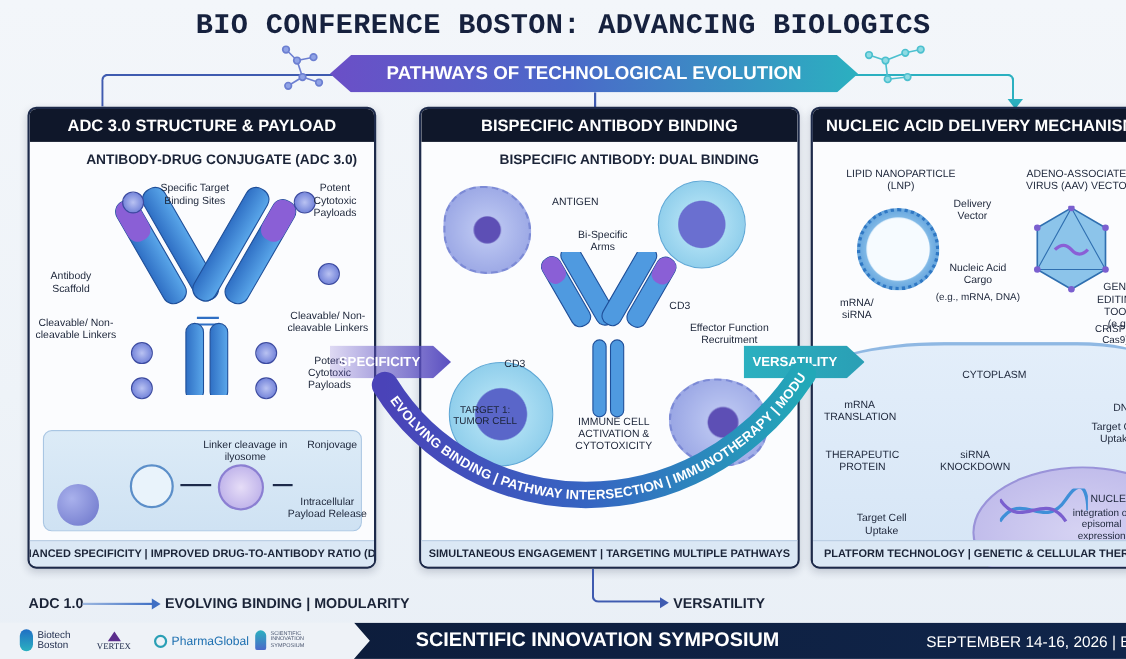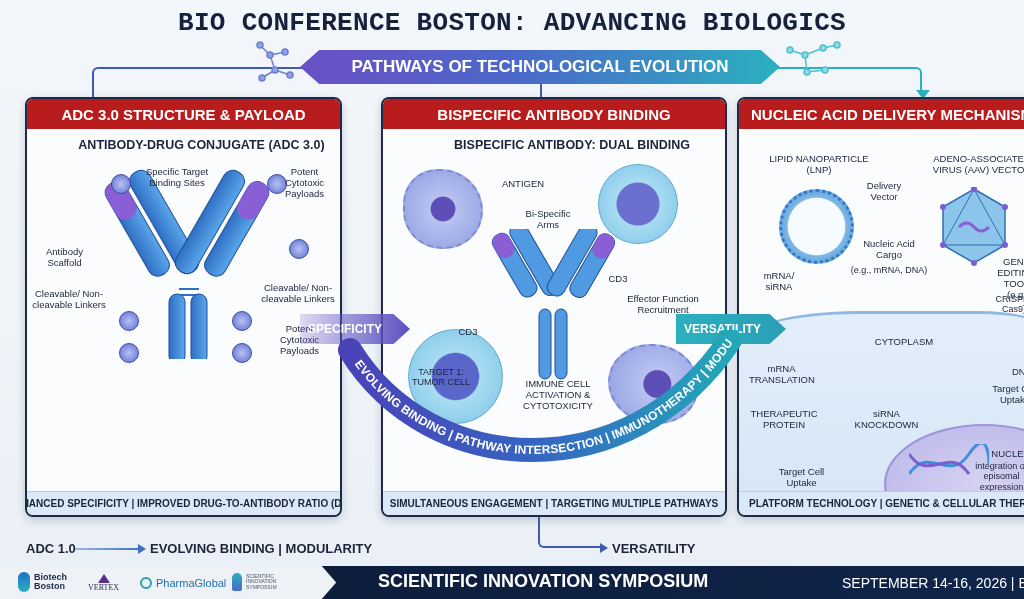"ADC 3.0 STRUCTURE & PAYLOAD" .panel-header { background: #b91c1c -> #0f172a }
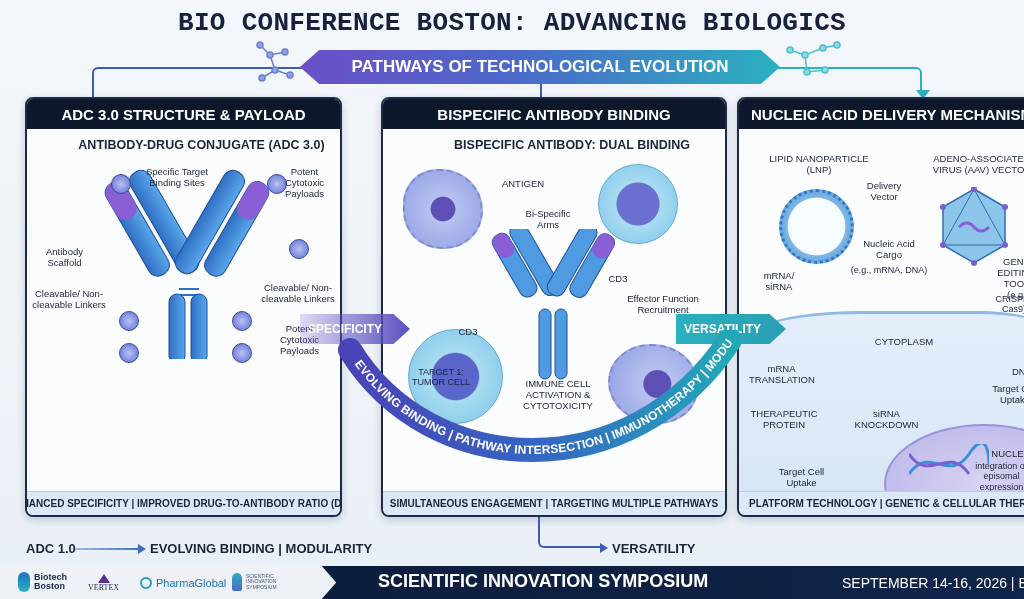"Linker cleavage in ilyosome" div.abs { html: none -> <div> <div></div> <div></div> <div></div> <div></div> <div></div> <div>Linker cleavage in ilyosome</div> <div>Ronjovage</div> <div>Intracellular Payload Release</div> </div> }
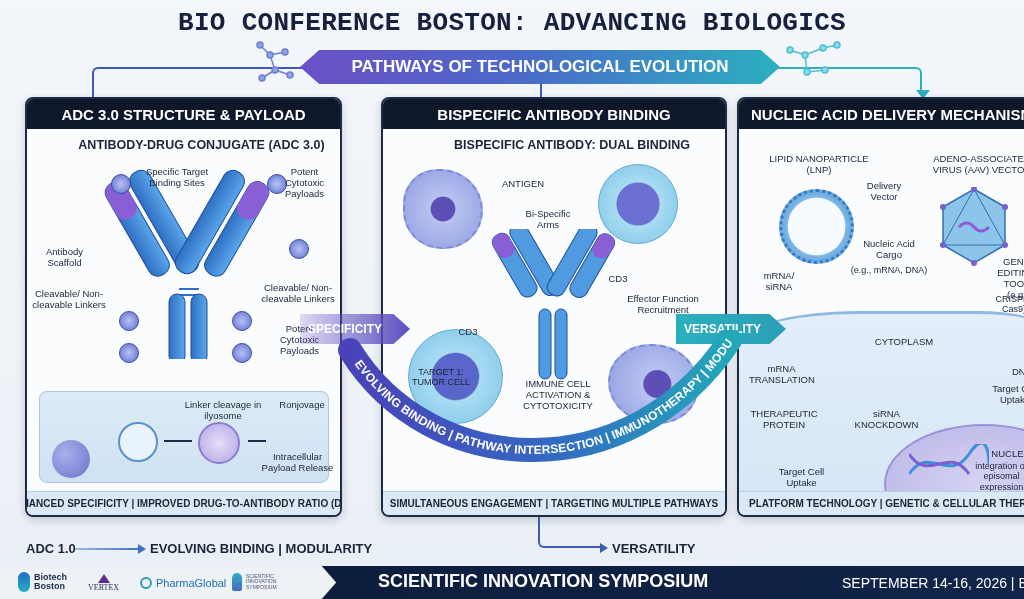"Biotech Boston" span { font-weight: 700 -> 400 }
